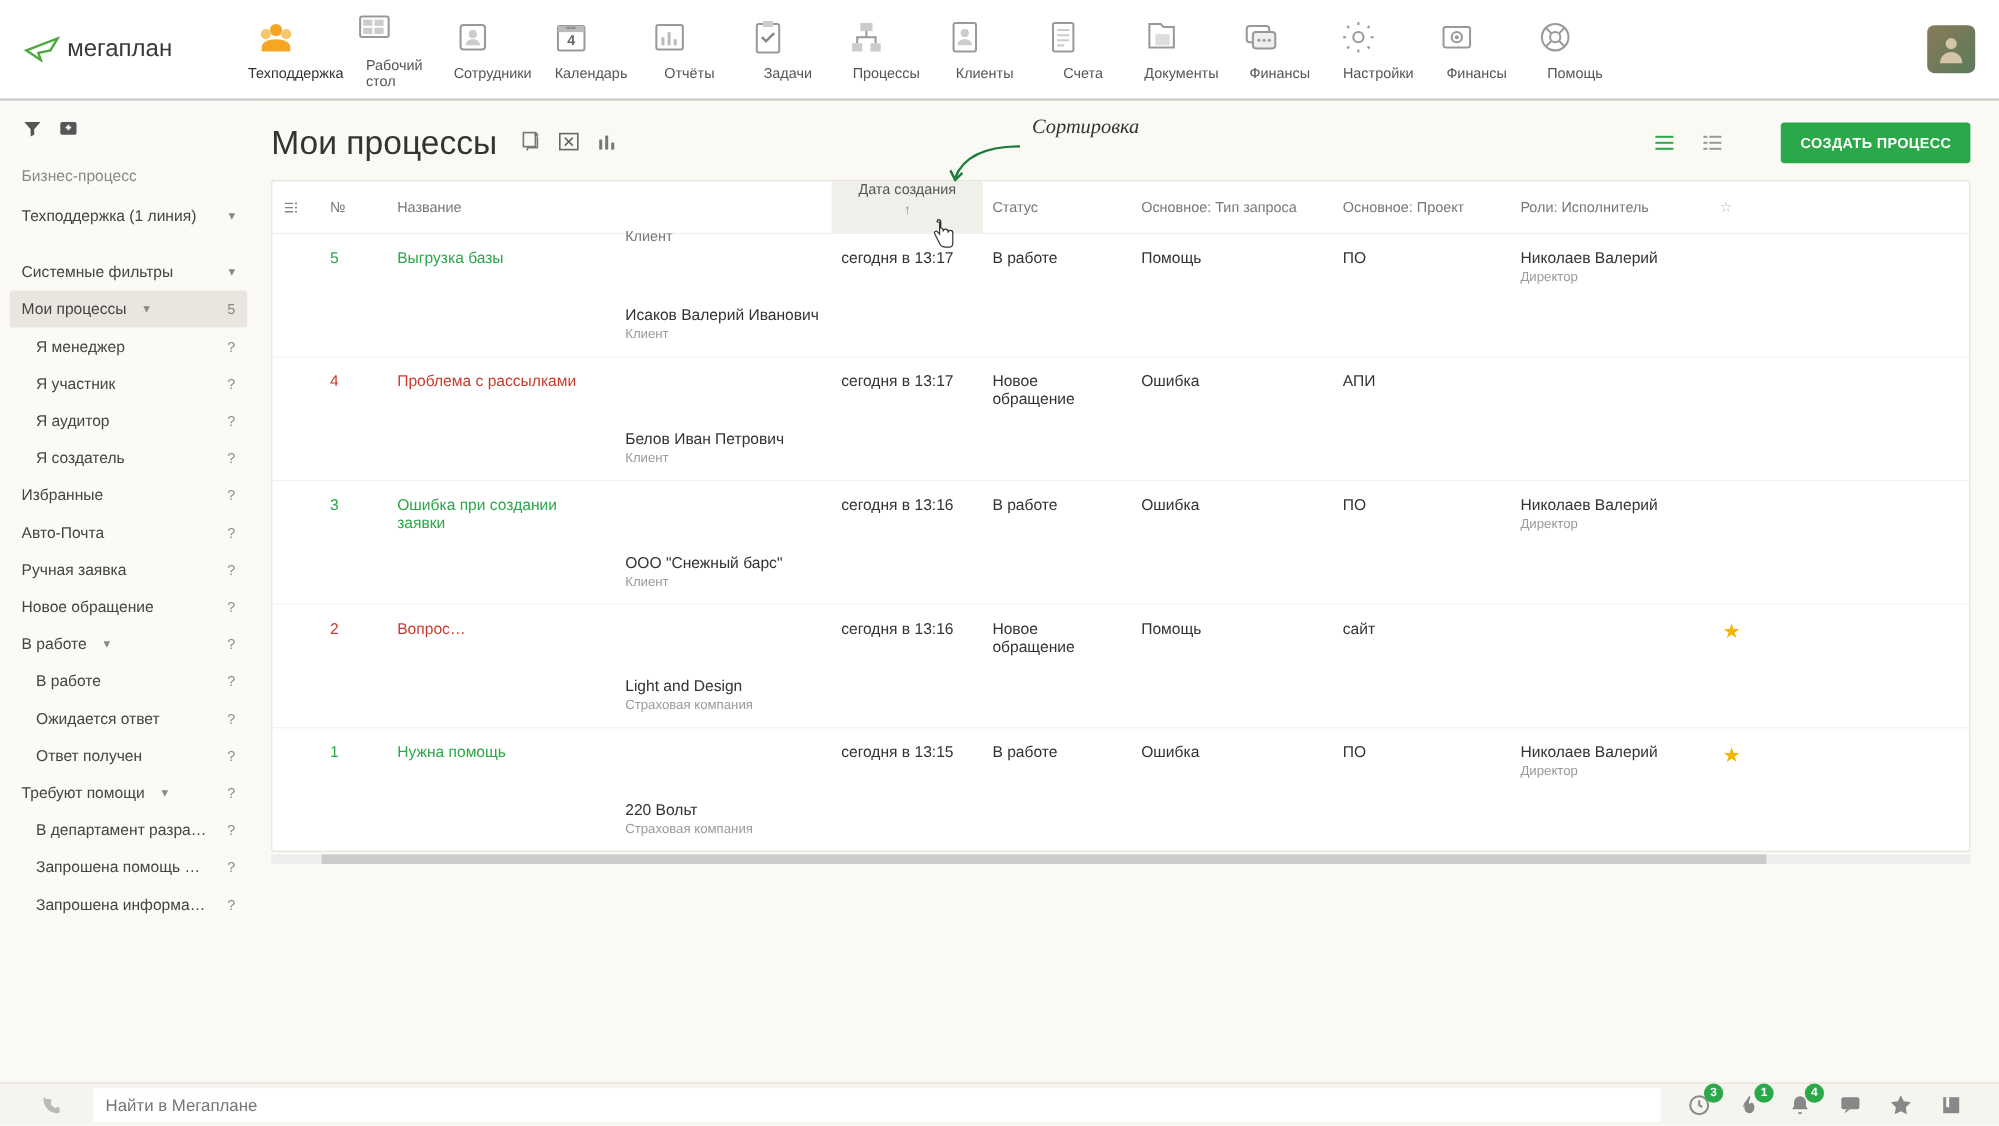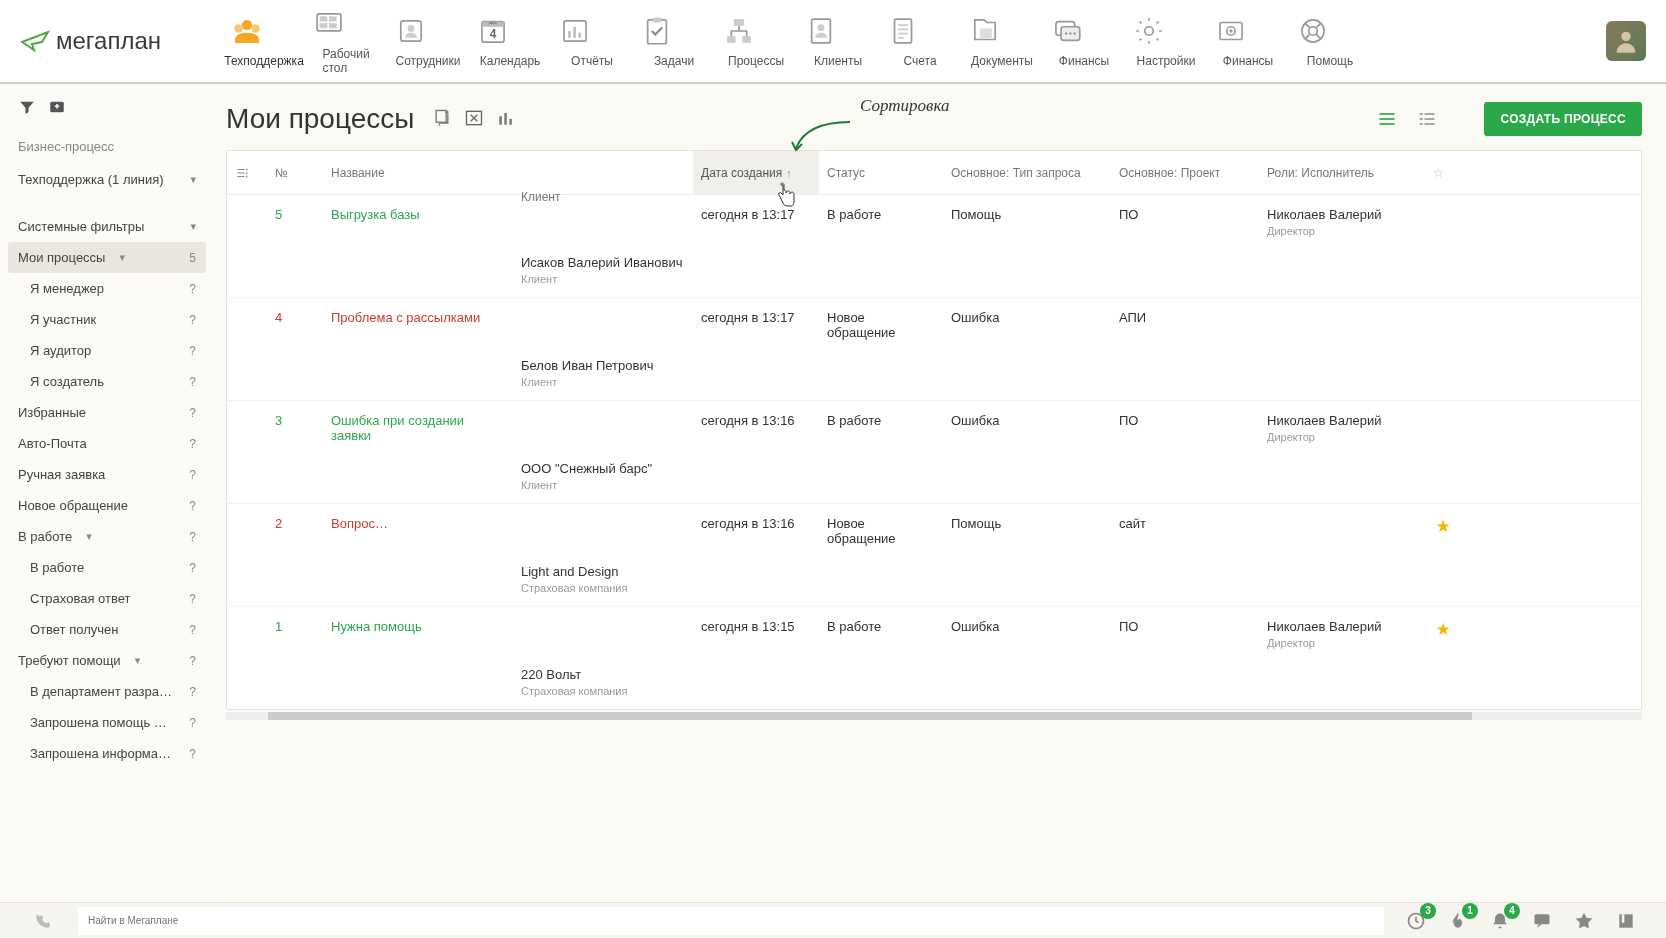"мегаплан" .logo { font-size: 24px -> 20px }
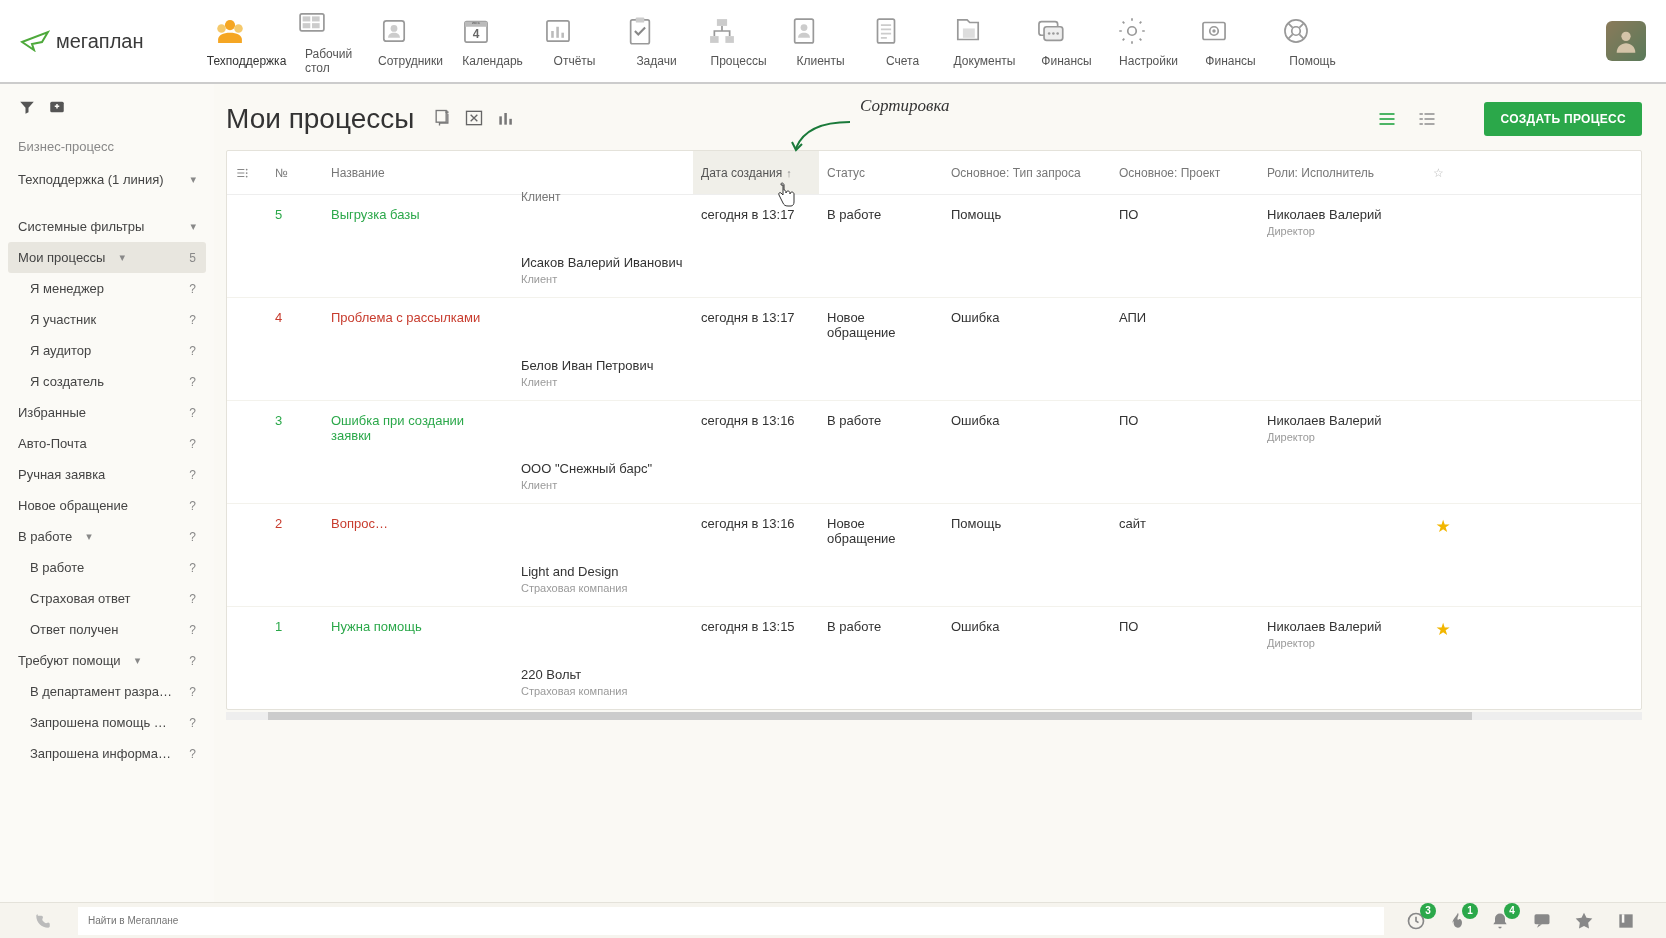"Дата создания" .col-created { flex-direction: none -> column }
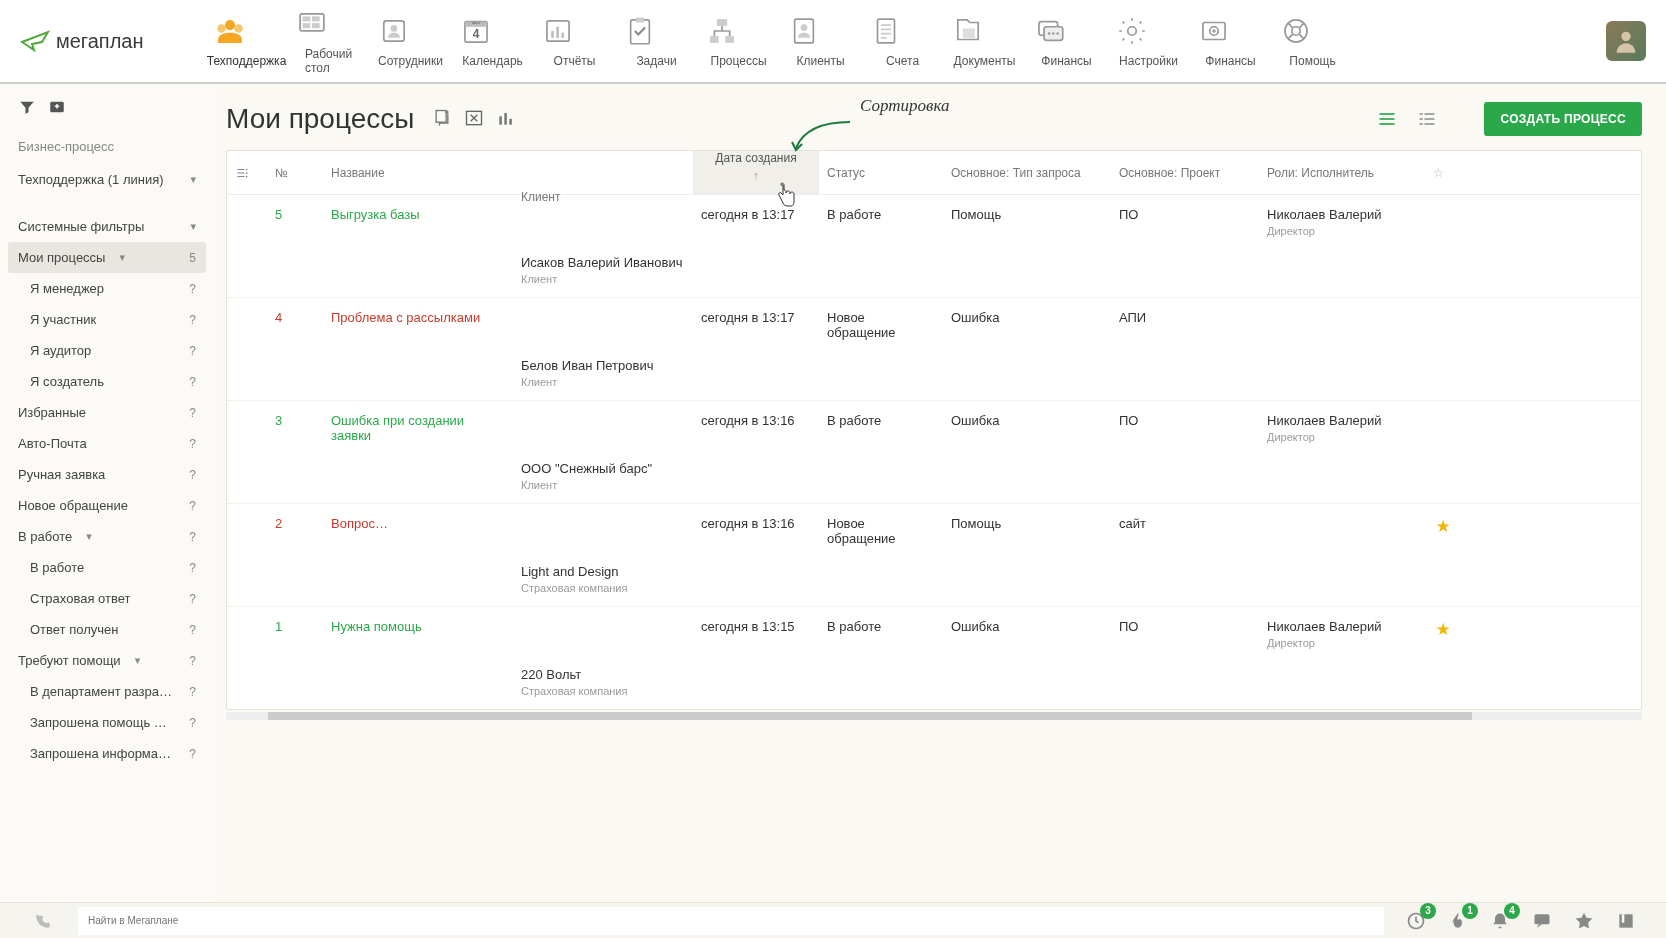"Страховая ответ" span { text: Страховая -> Ожидается }
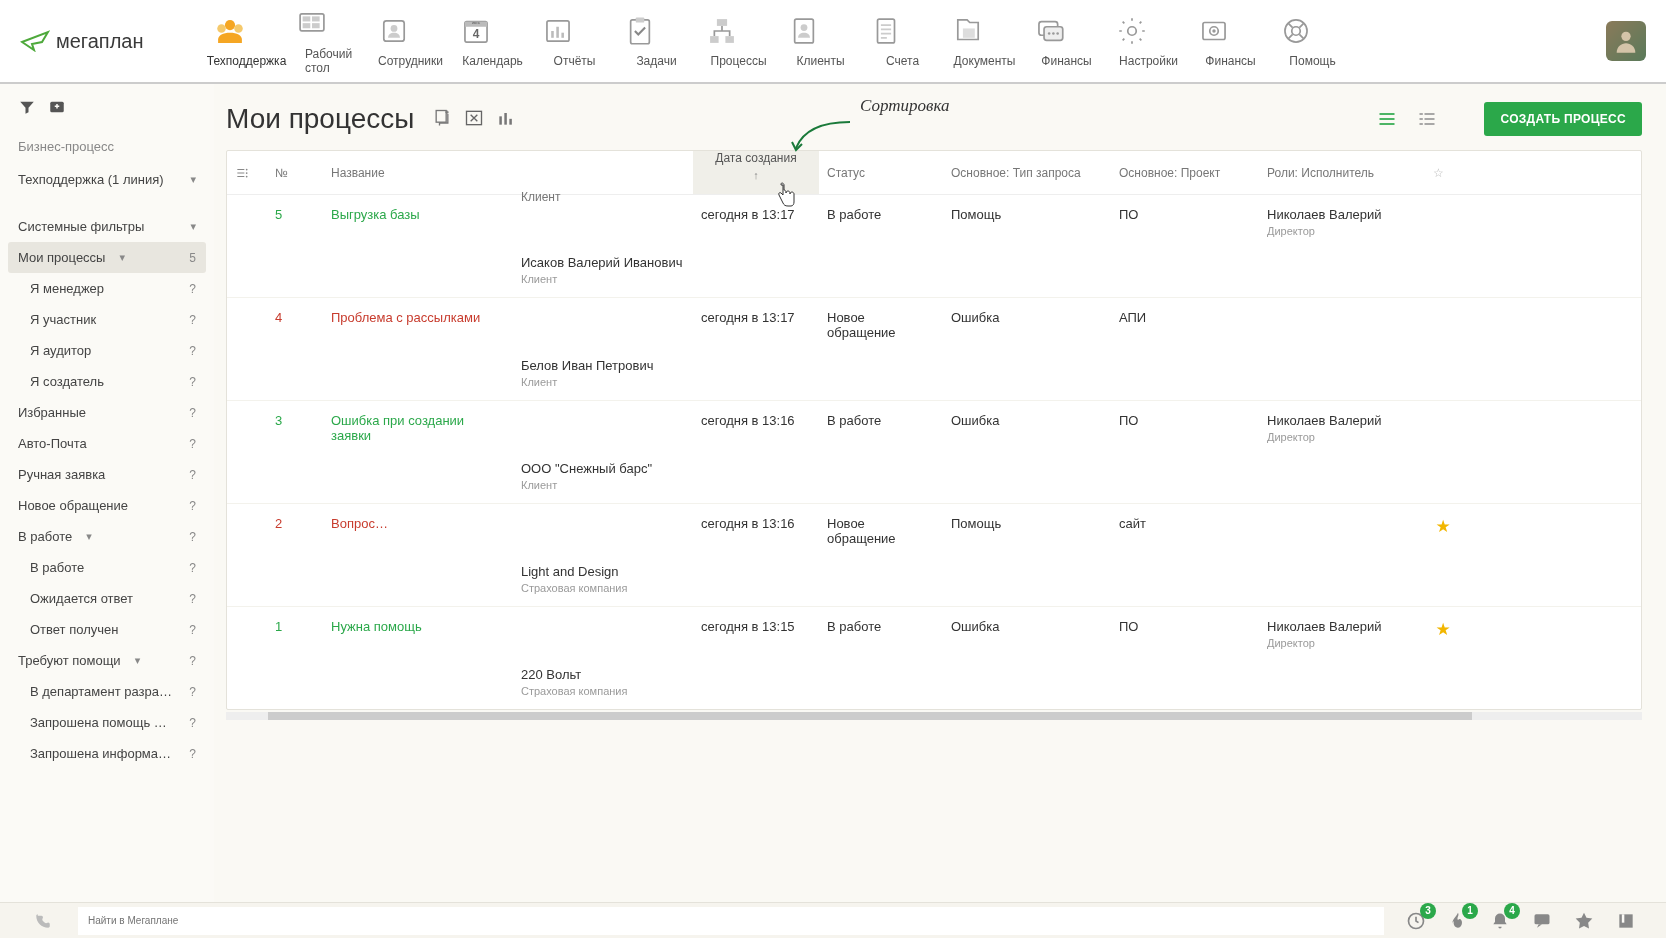"Найти в Мегаплане" .footer-search { font-size: 10px -> 14px }
